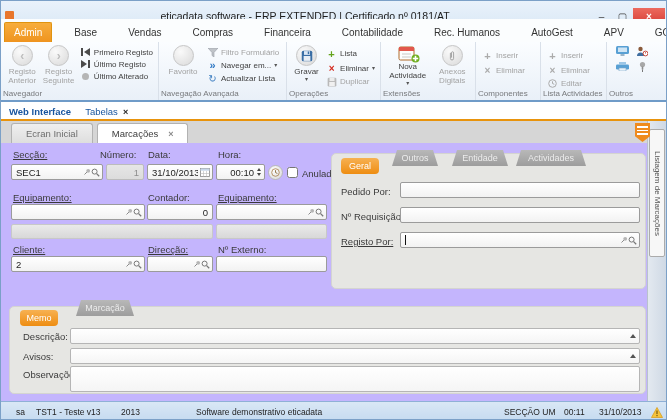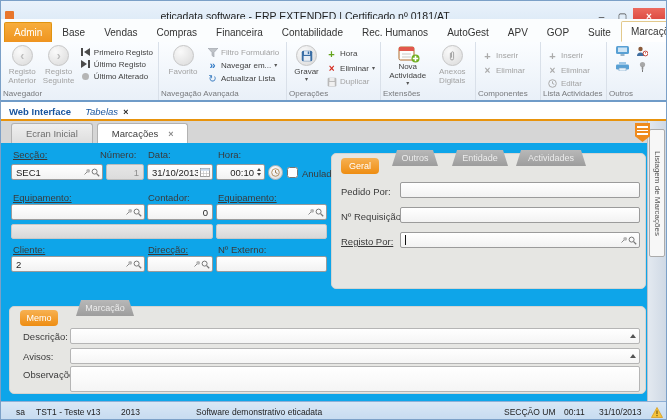"Admin" .rtab { margin-right: 1px -> 13px }
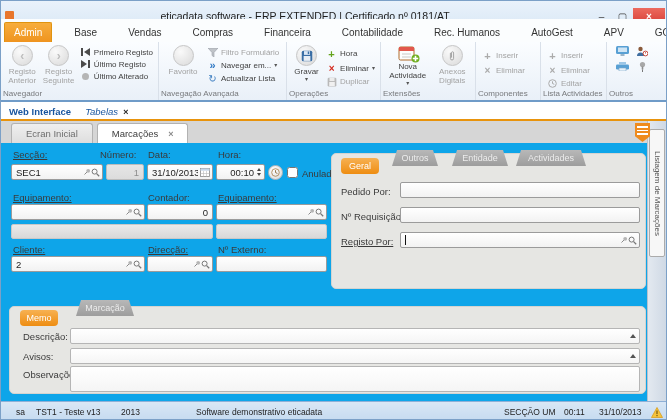"Hora" span { text: Hora -> Lista }
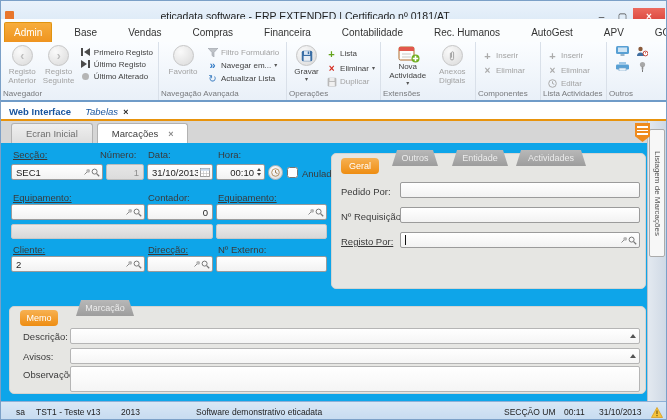"Tabelas" .tb { font-style: italic -> none }
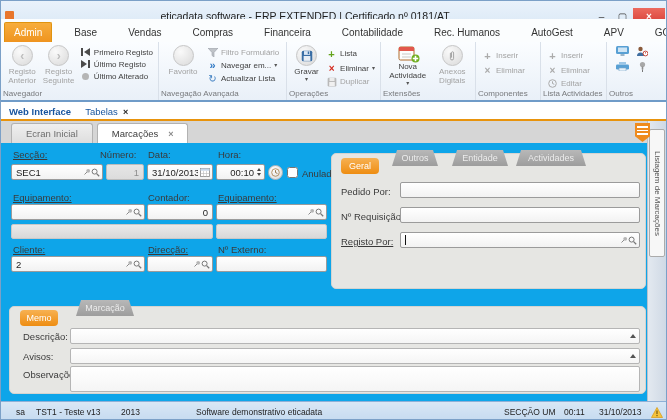"Secção:" .content { background: #0ea5e9 -> #c4b5fd }
